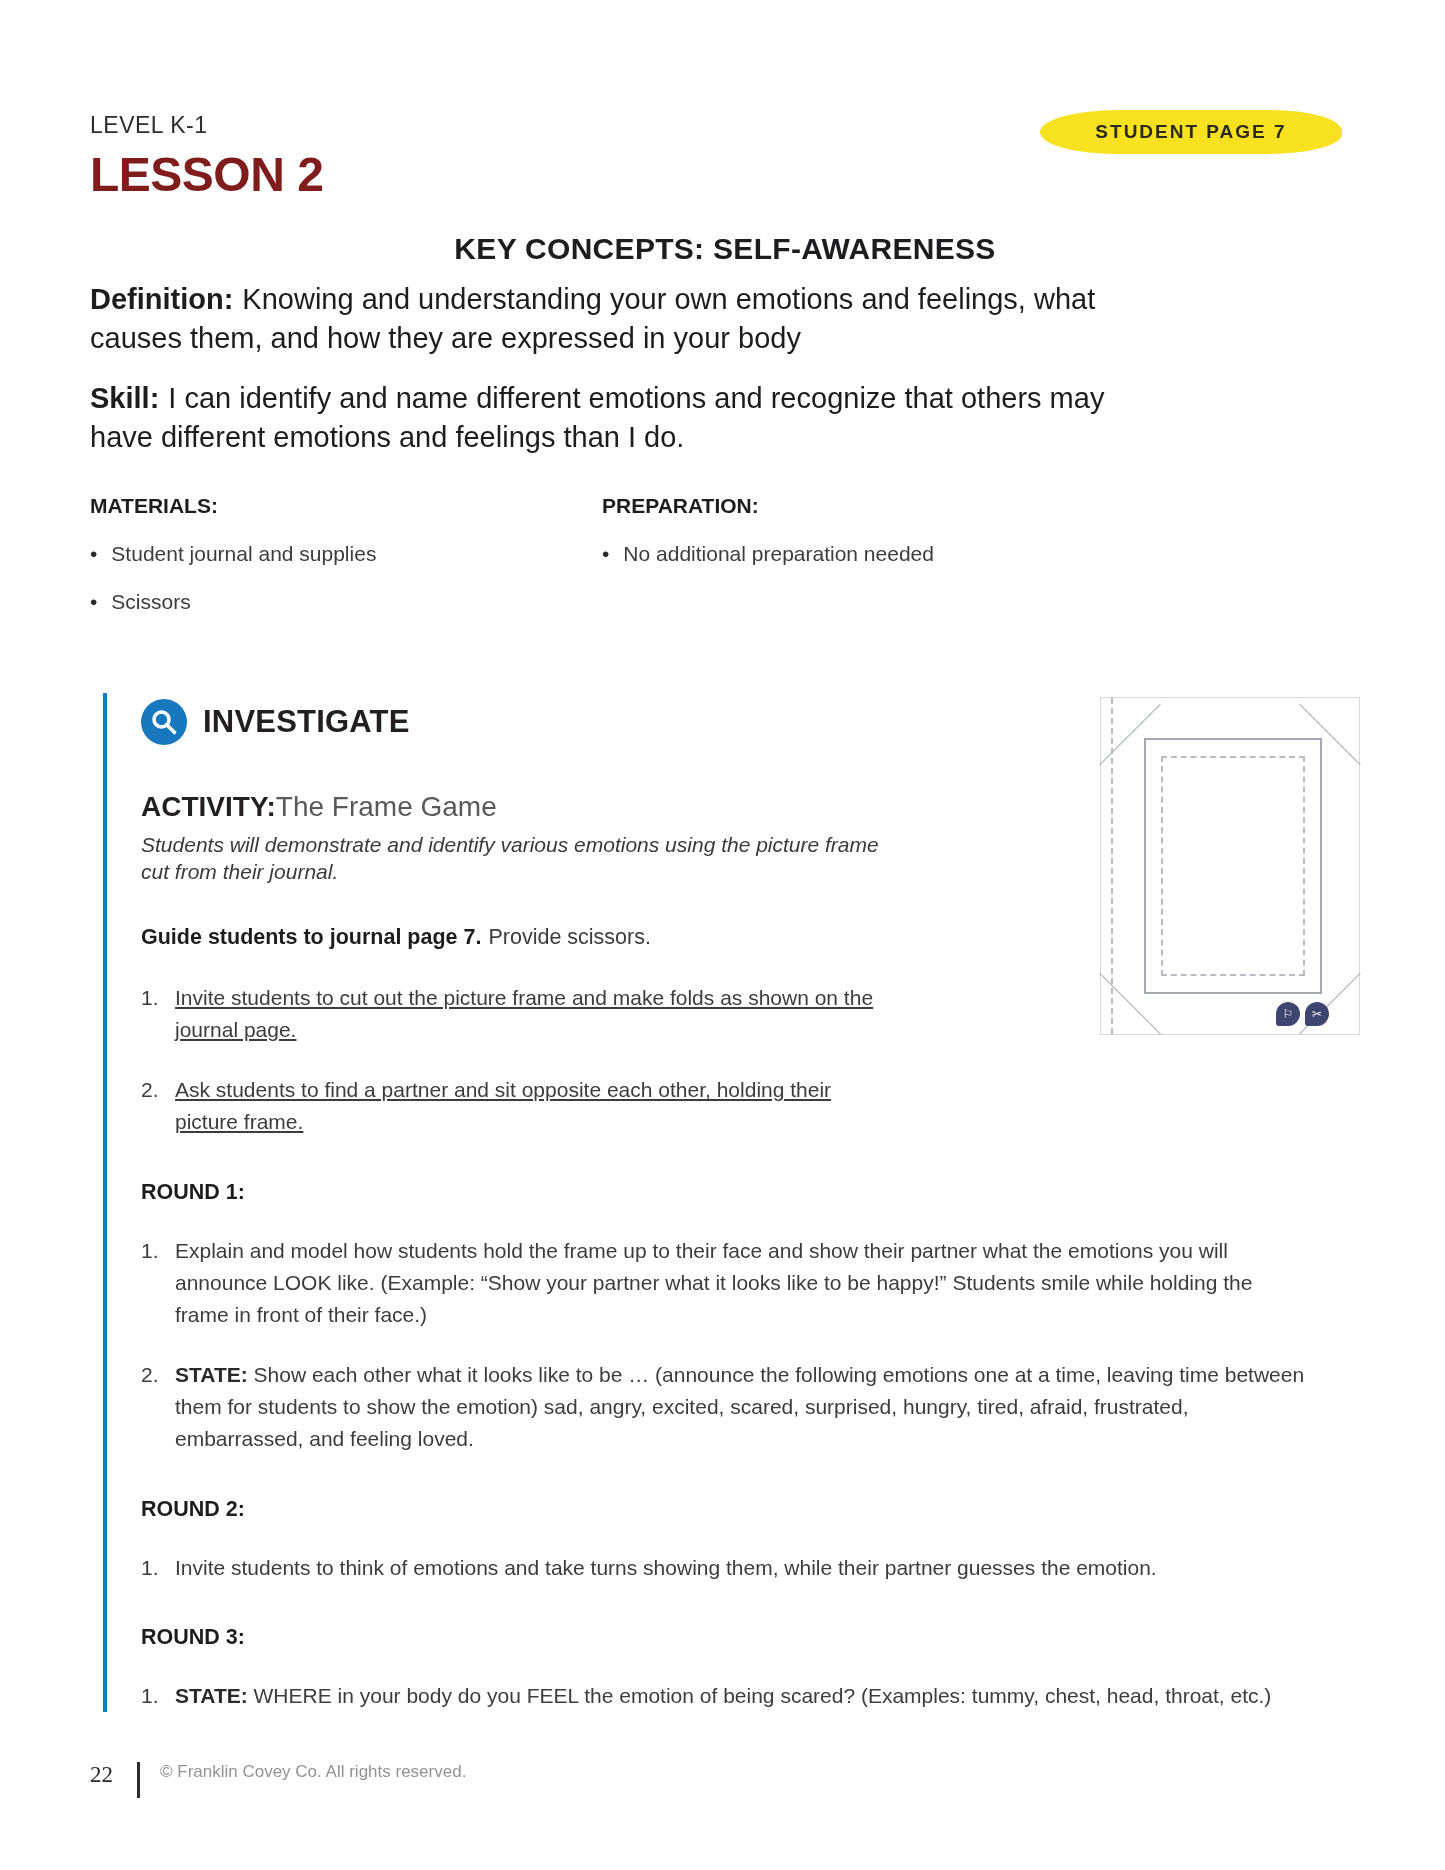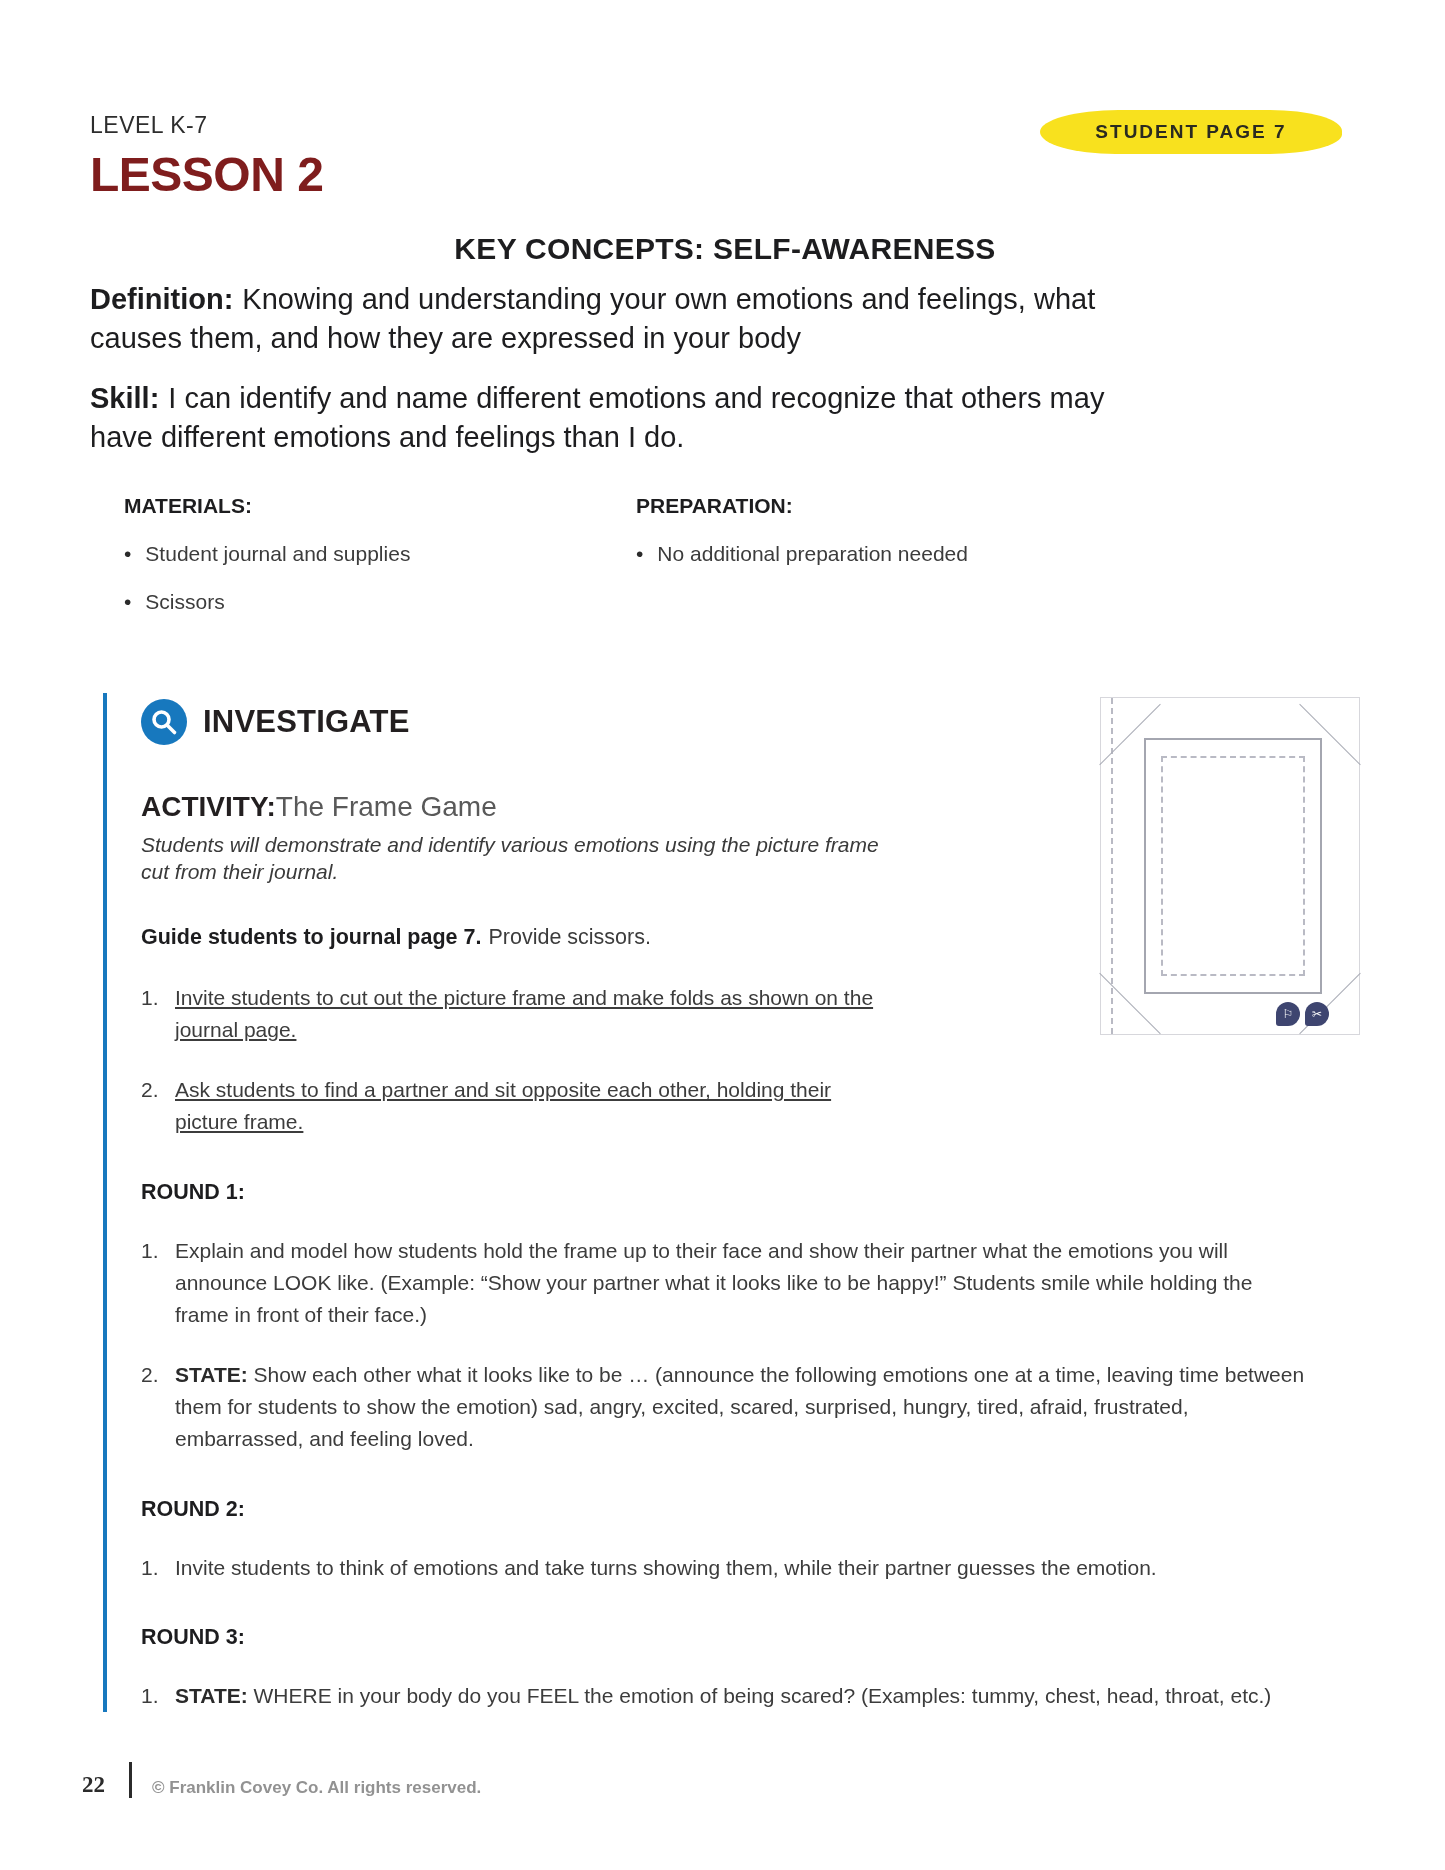"LEVEL K-7" div.level { text: K-7 -> K-1 }
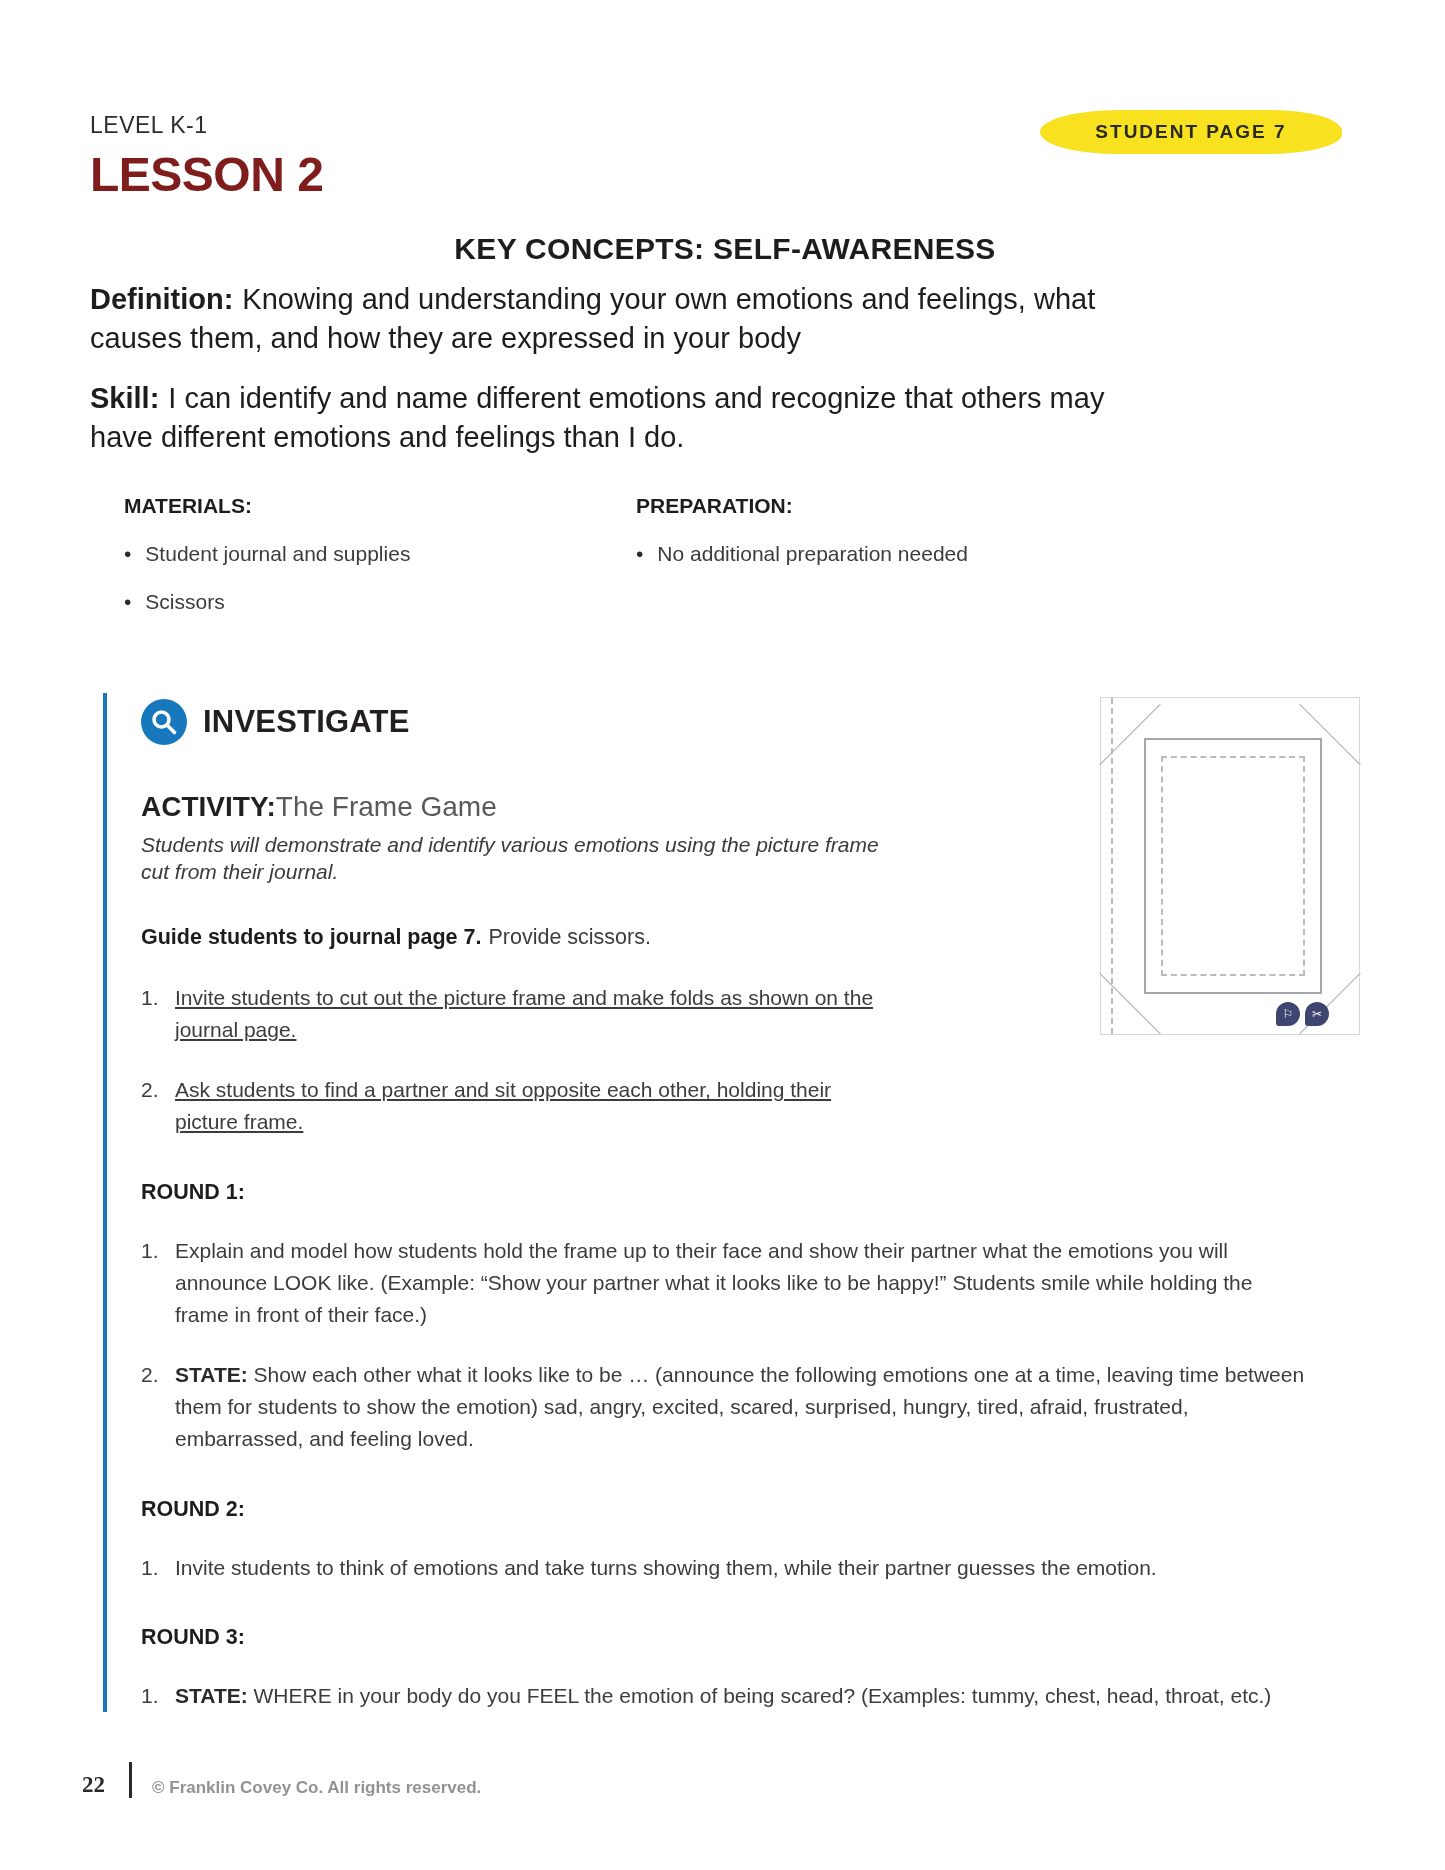"MATERIALS:" .col-materials { margin-left: 34px -> none }
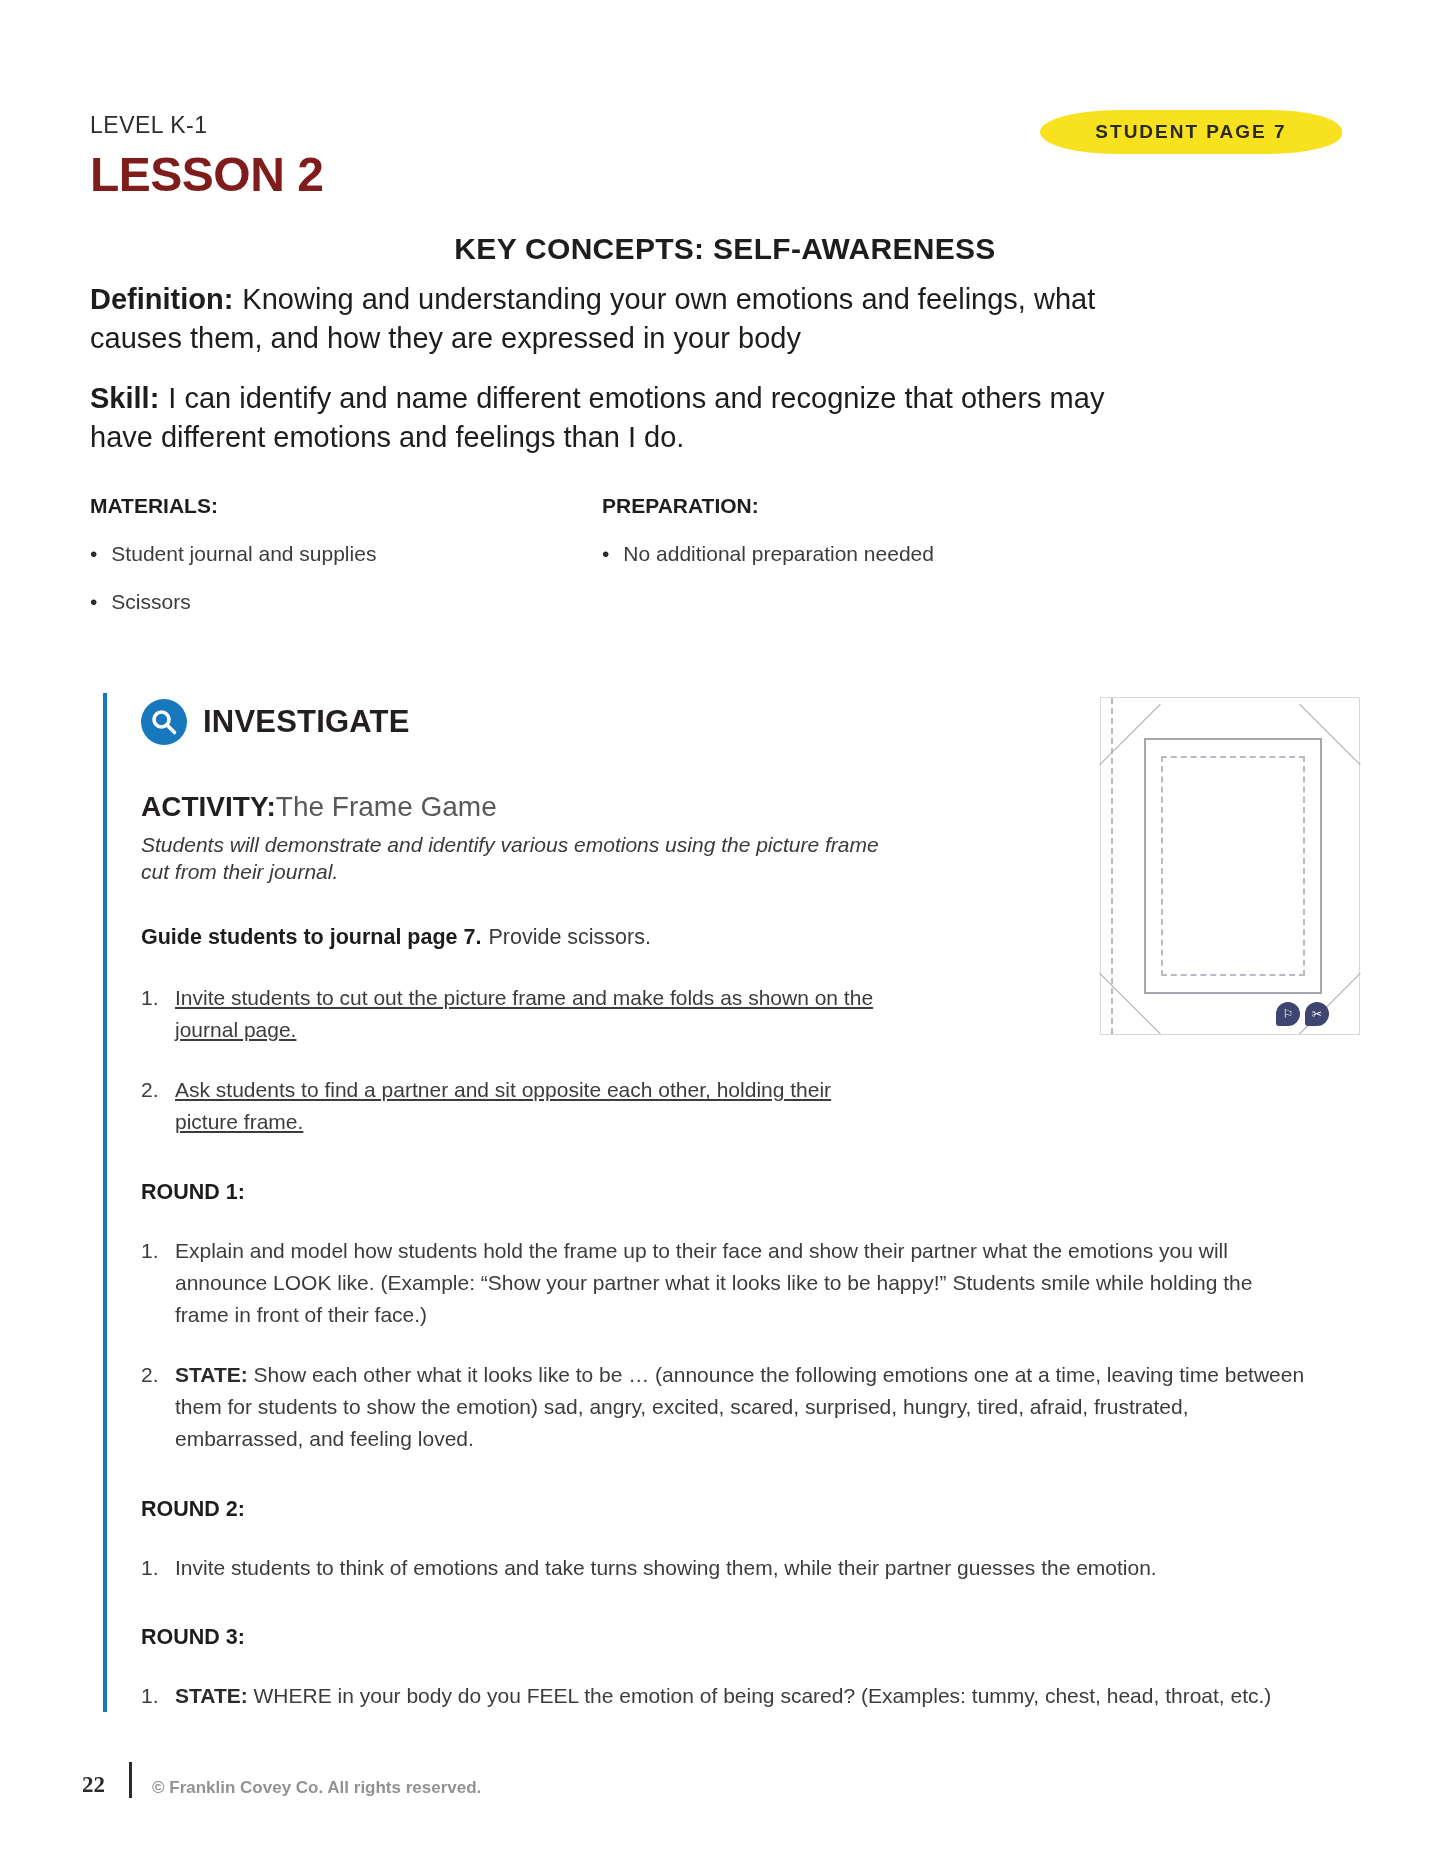"22" .footer { align-items: flex-end -> flex-start; font-weight: bold -> none; left: 82px -> 90px }
